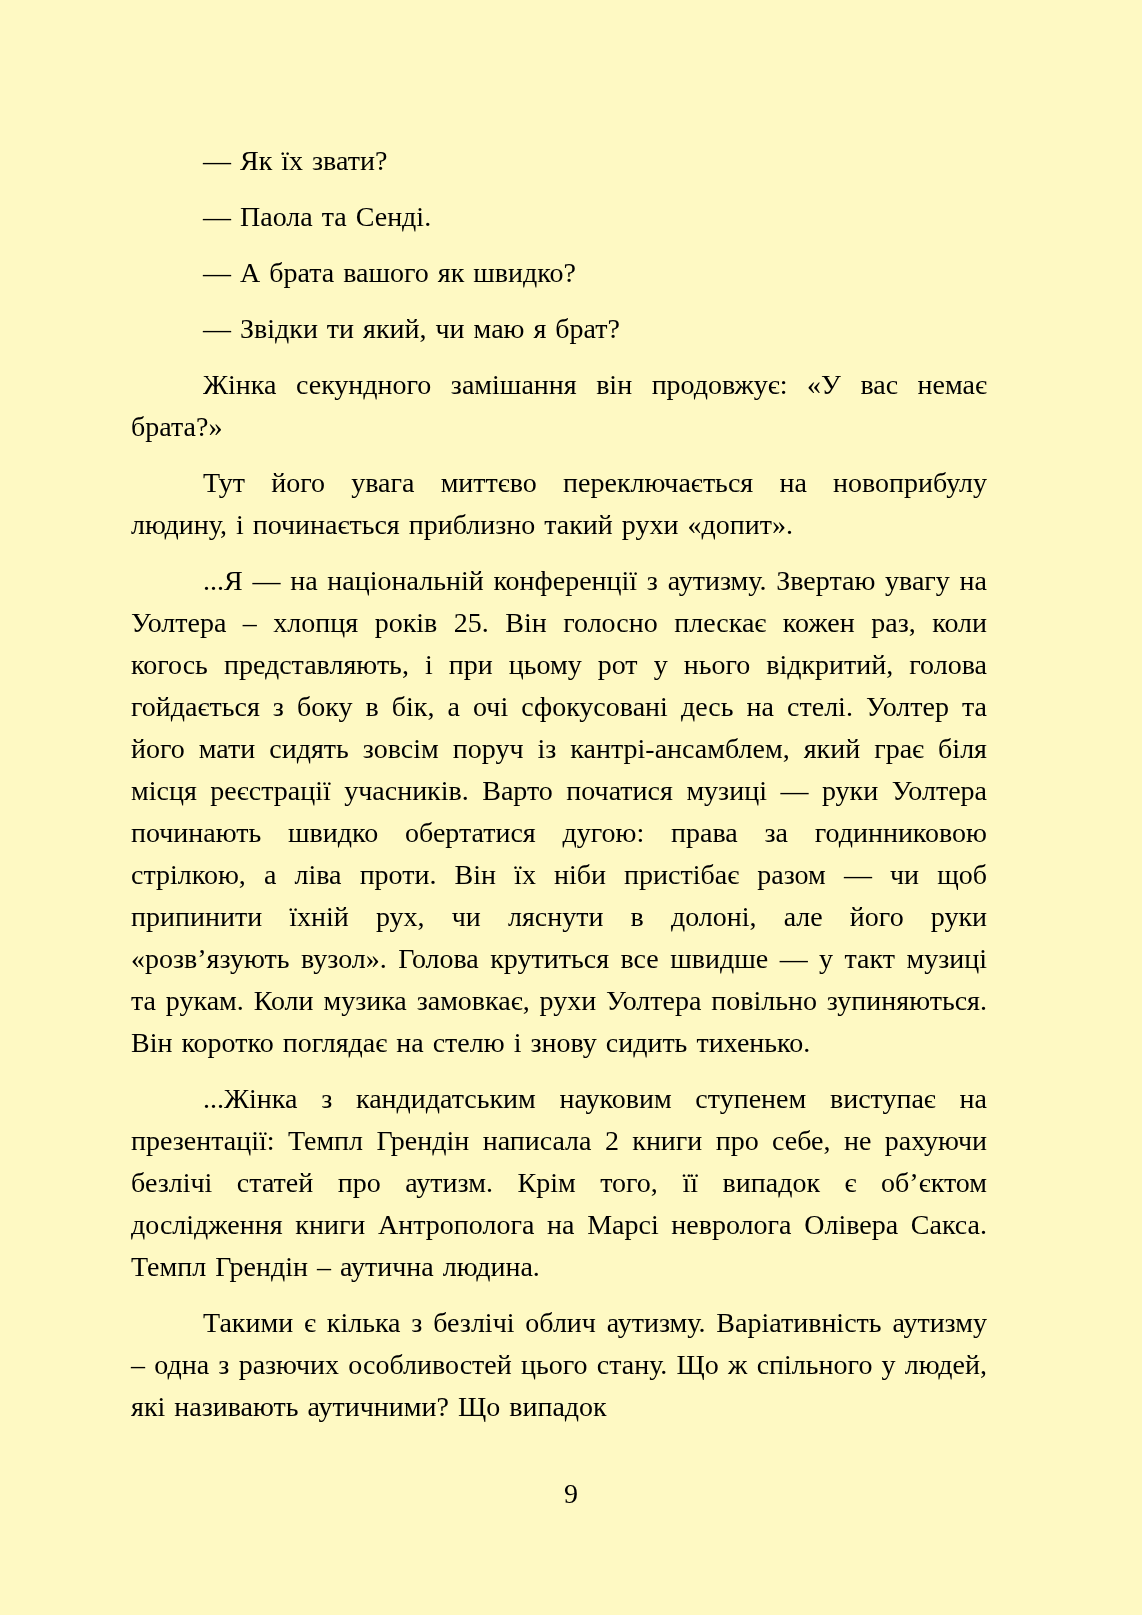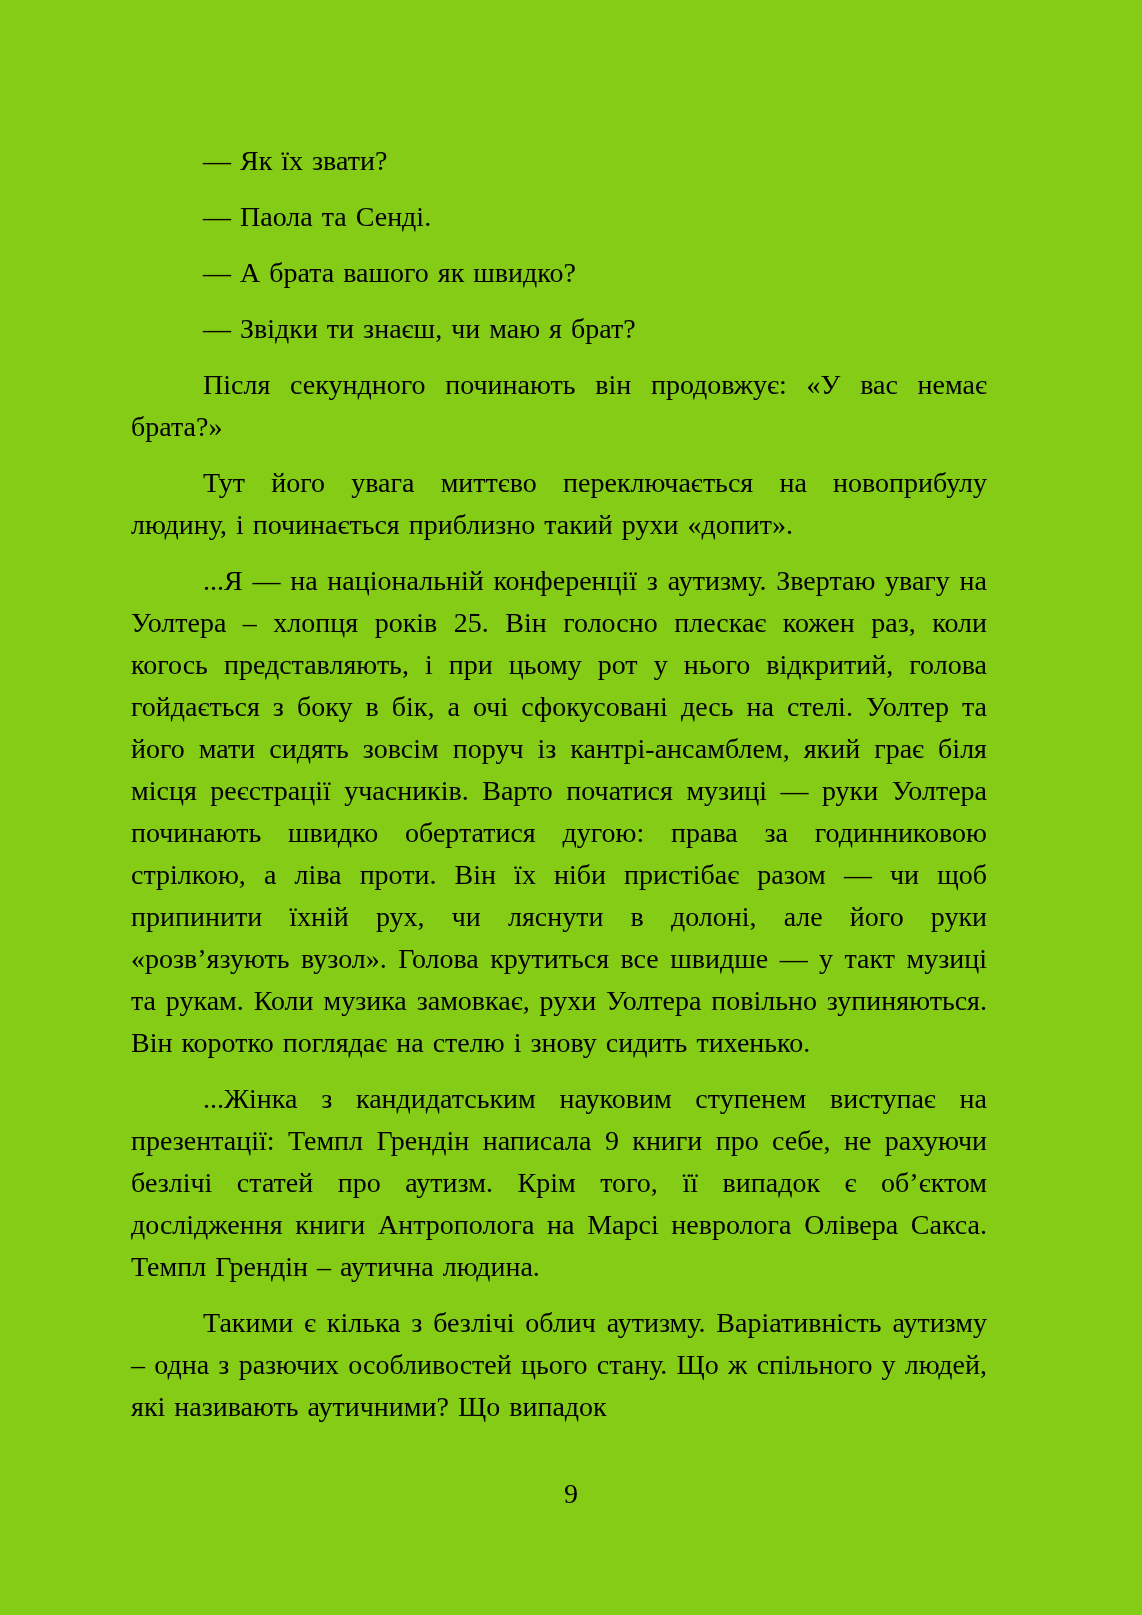"— Як їх звати?" .page { background: #84cc16 -> #fef9c3 }
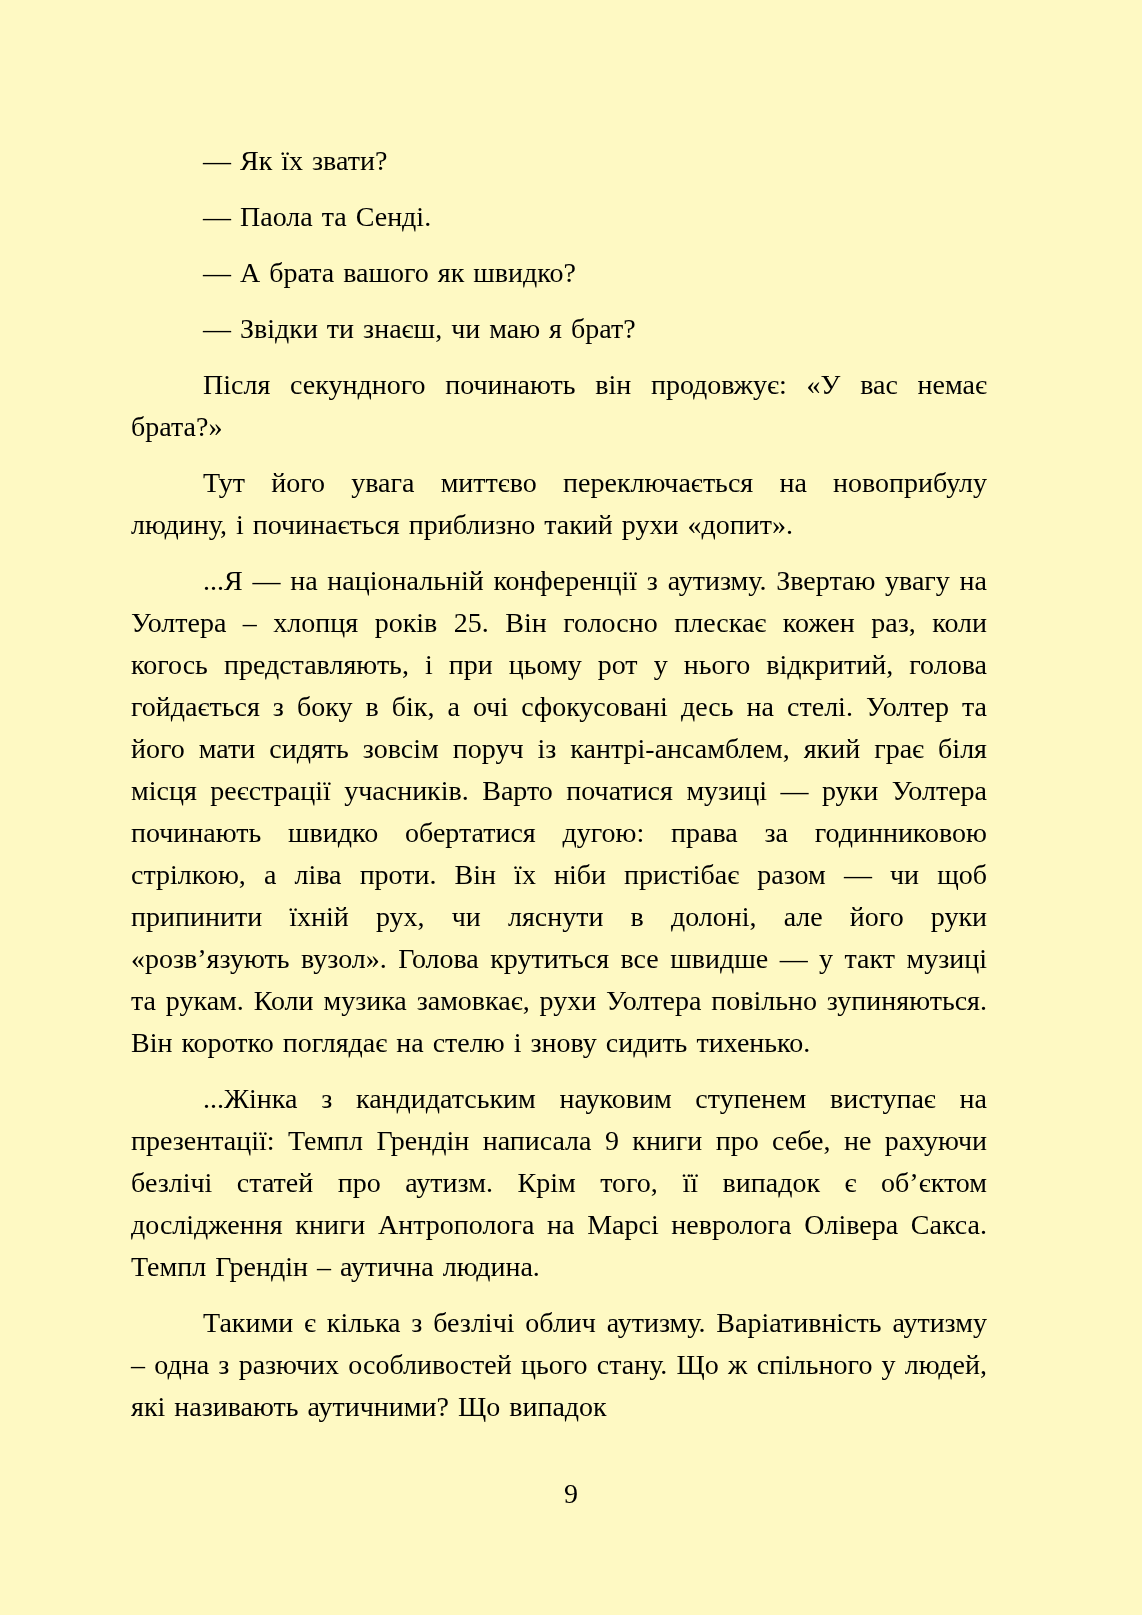"— Звідки ти знаєш, чи" p.para { text: знаєш -> який }
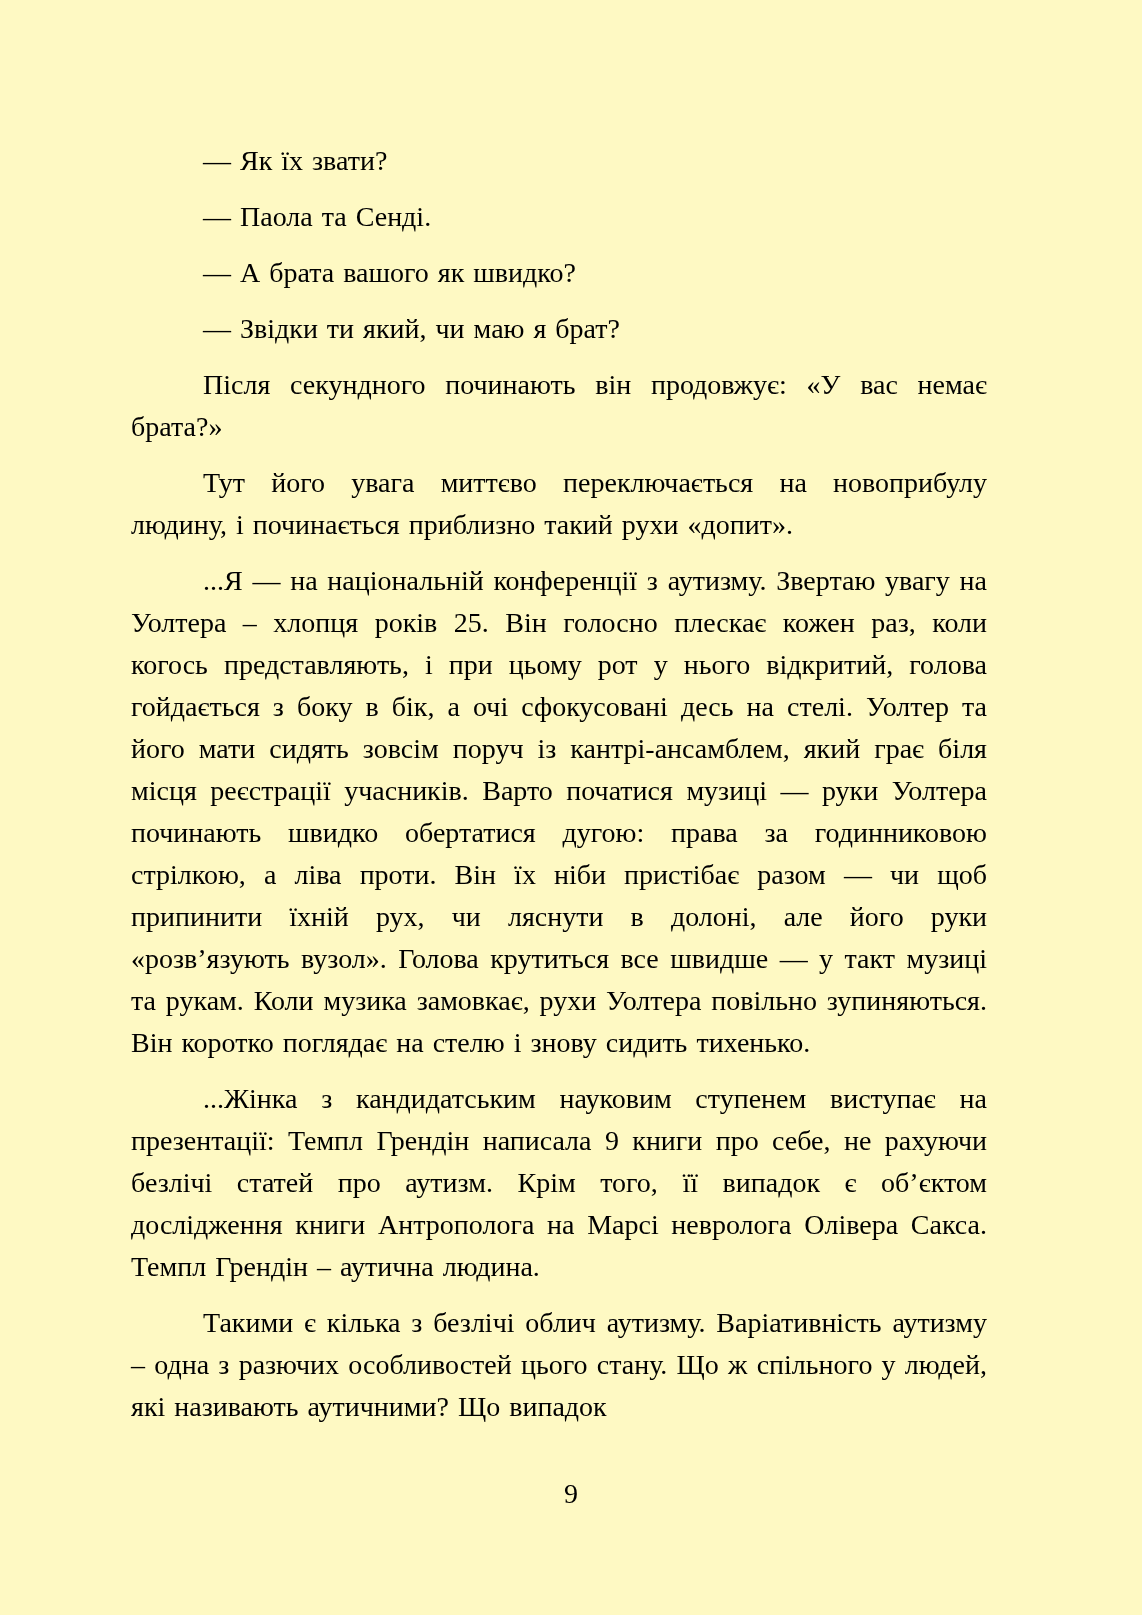"Після секундного починають він" p.para { text: Після секундного починають -> Жінка секундного замішання }
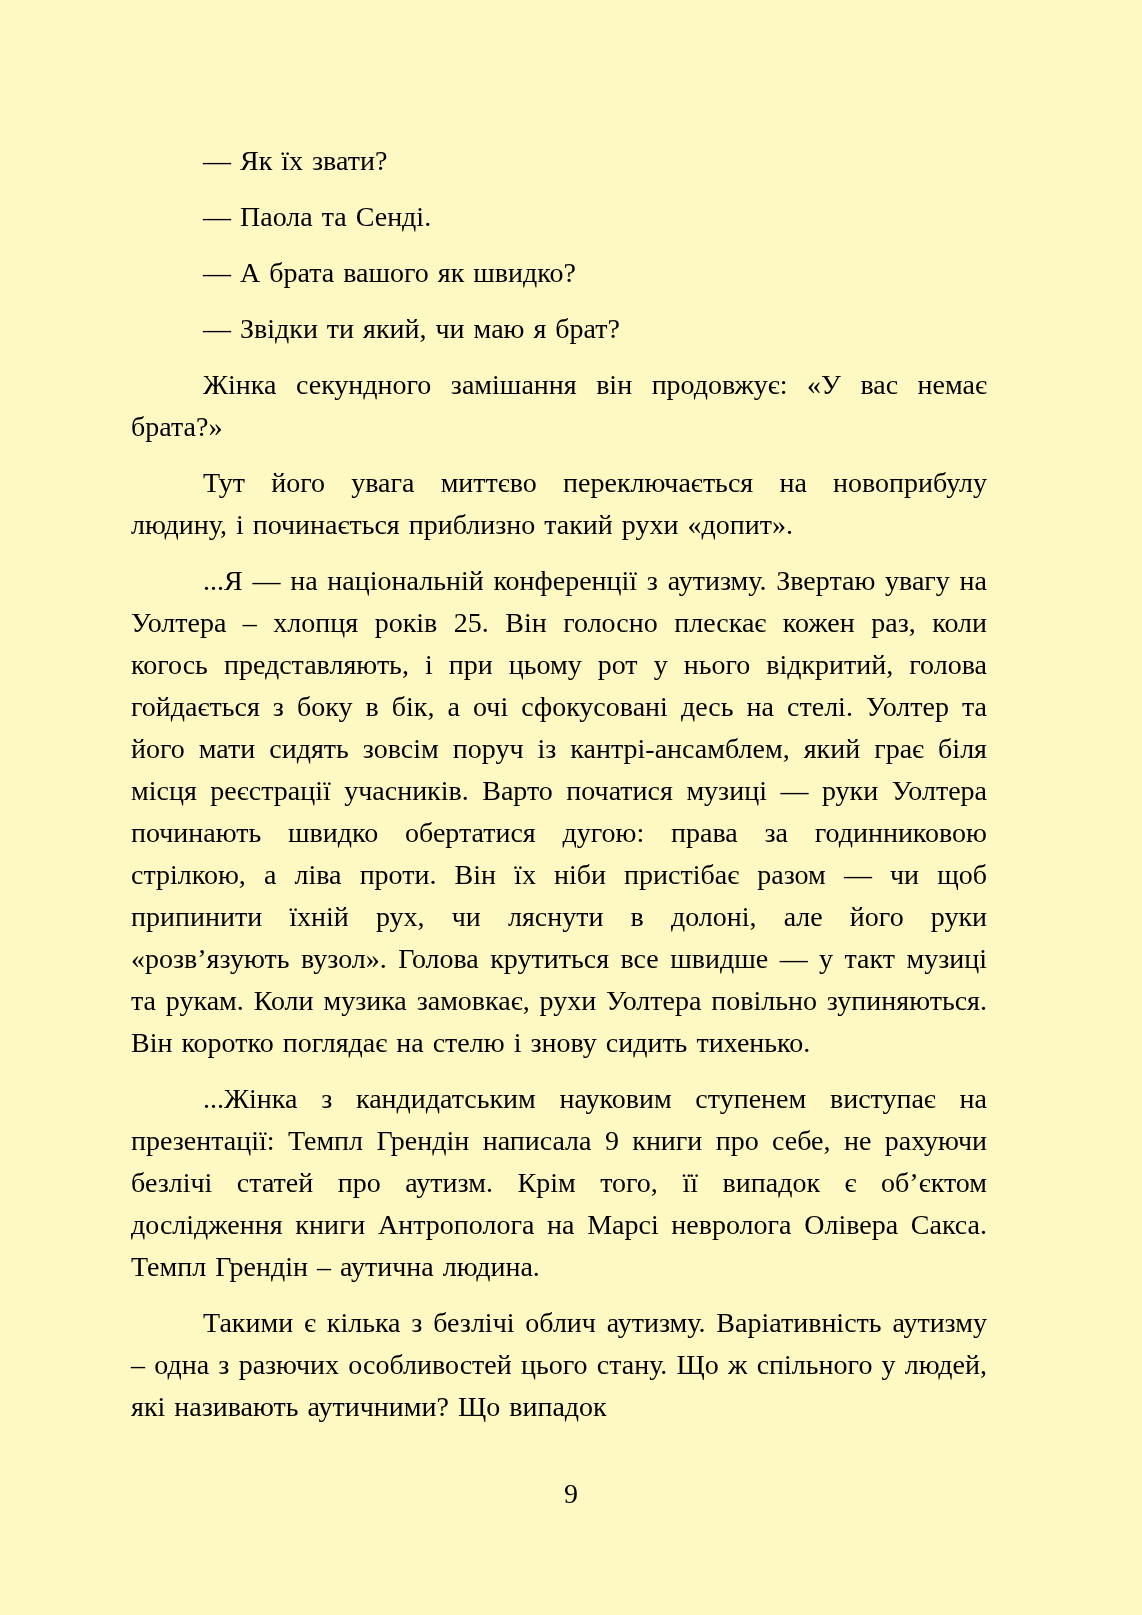"...Жінка з кандидатським науковим" p.para { text: 9 -> 2 }
